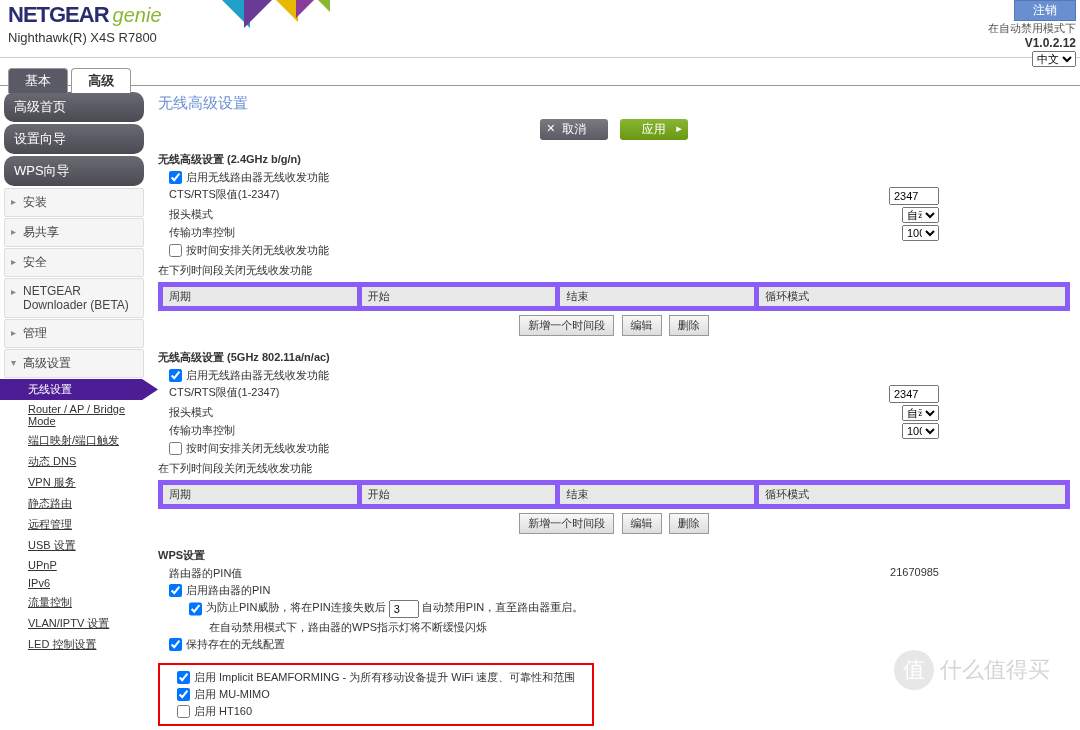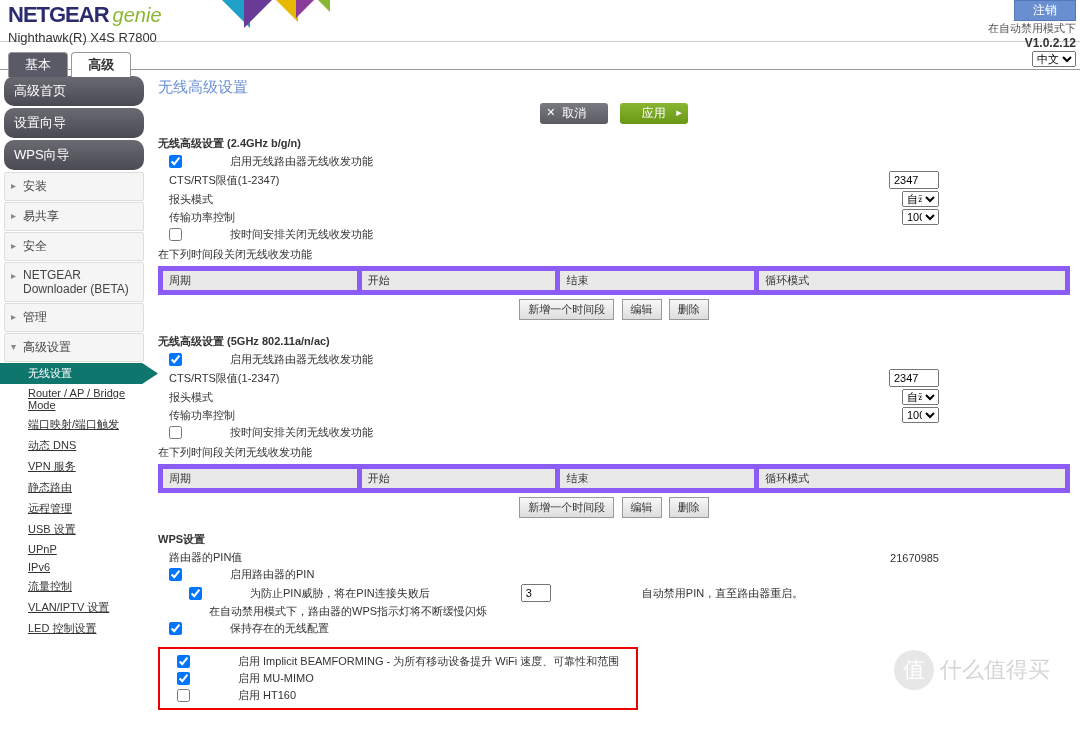"NETGEAR" .header { height: 42px -> 58px }
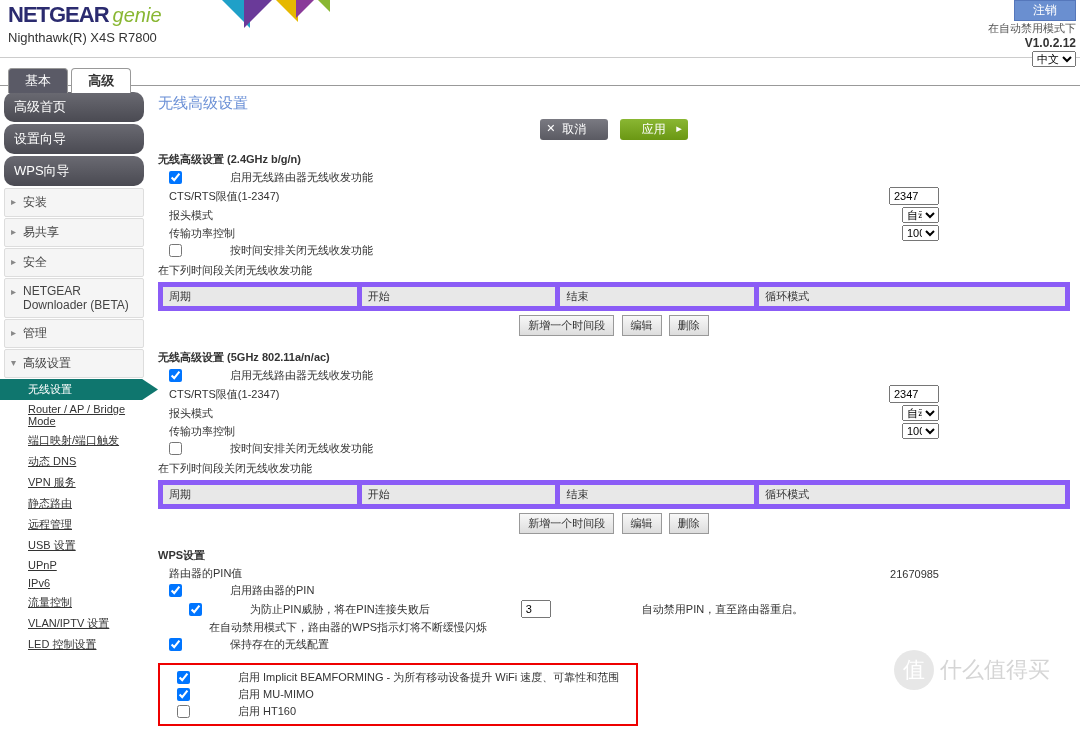"启用无线路由器无线收发功能" .row { align-items: center -> none; gap: 44px -> none }
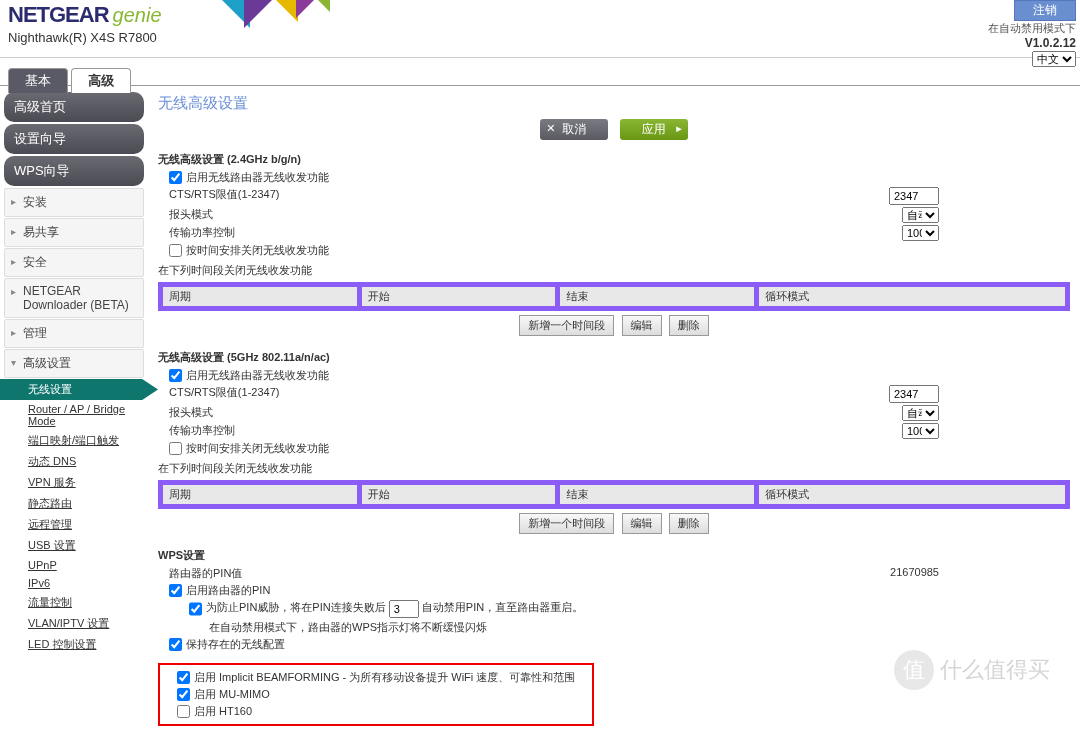"无线设置" .sub-item.active { background: #0f766e -> #4c1d95 }
